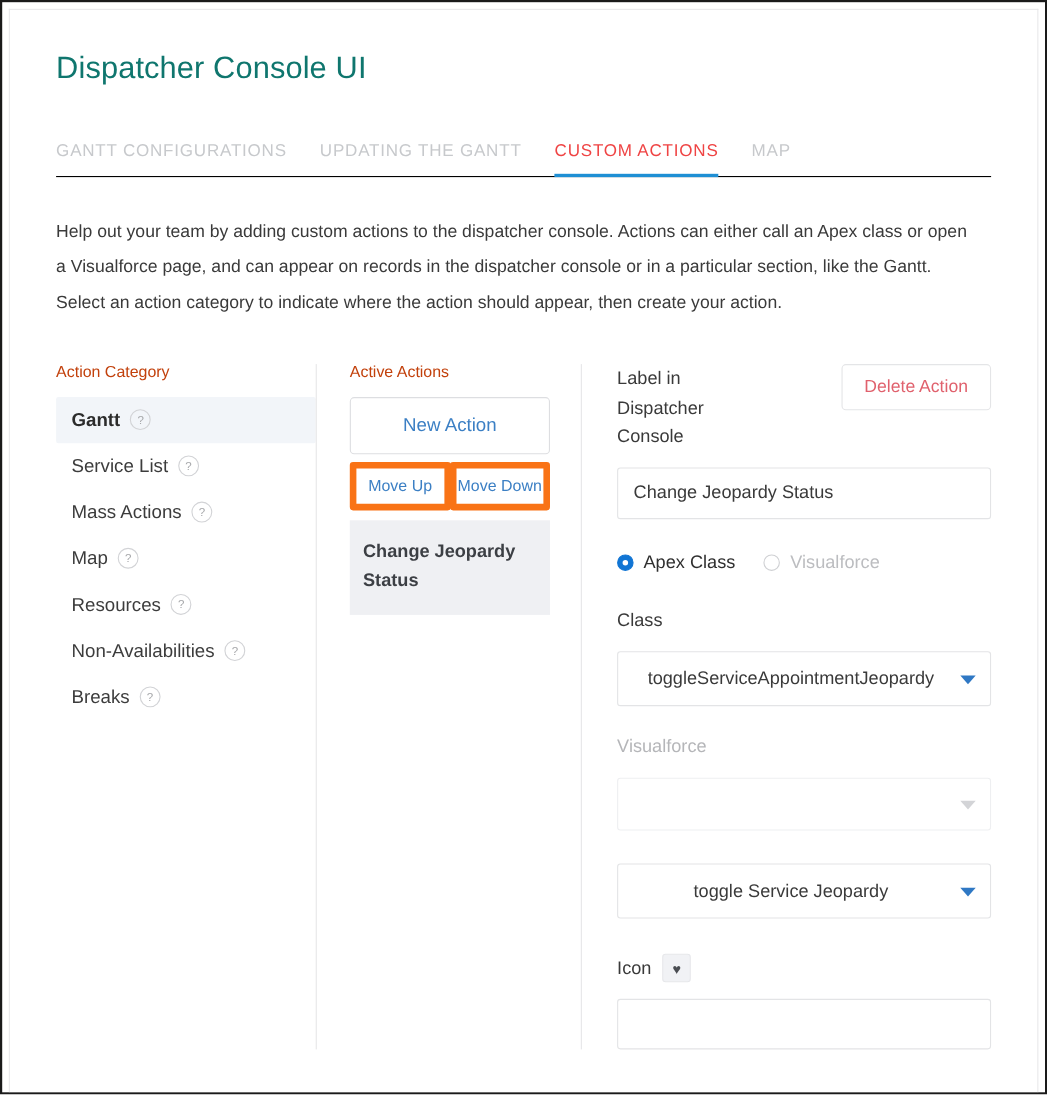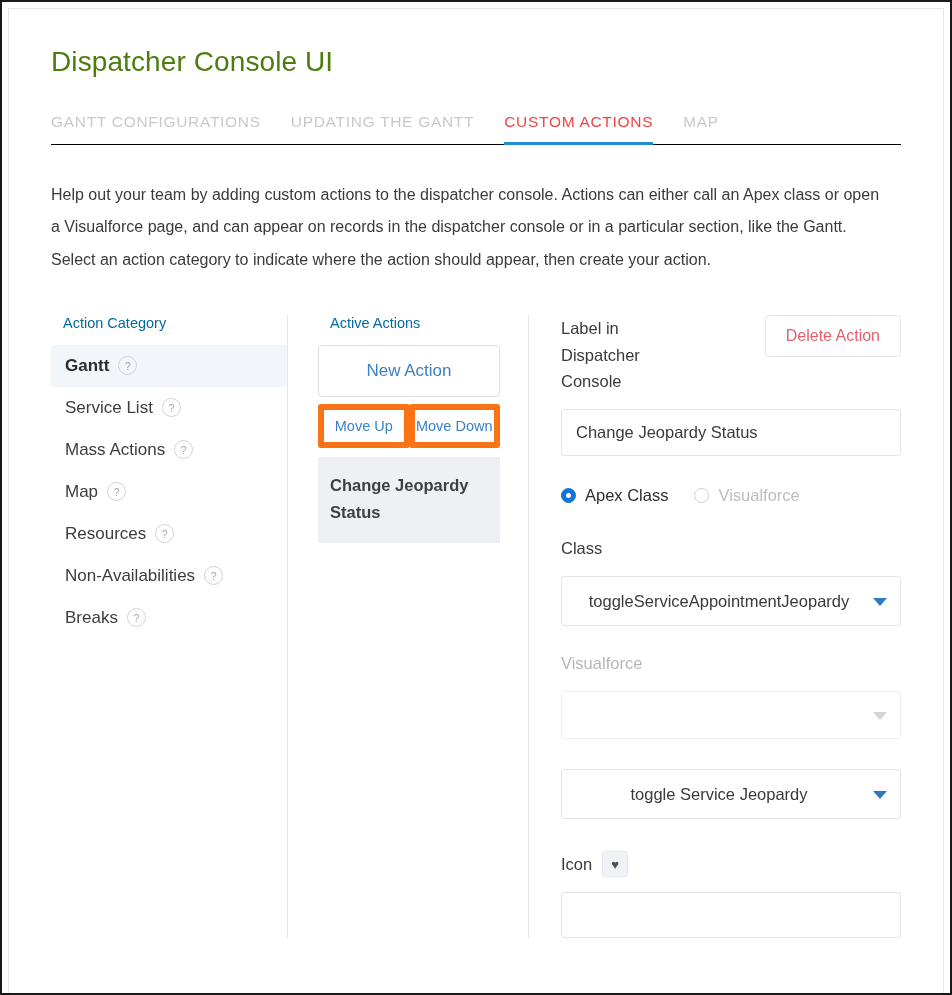"Dispatcher Console UI" .page-title { color: #4d7c0f -> #0f766e; margin: 0 0 34px 0 -> 0 0 50px 0 }
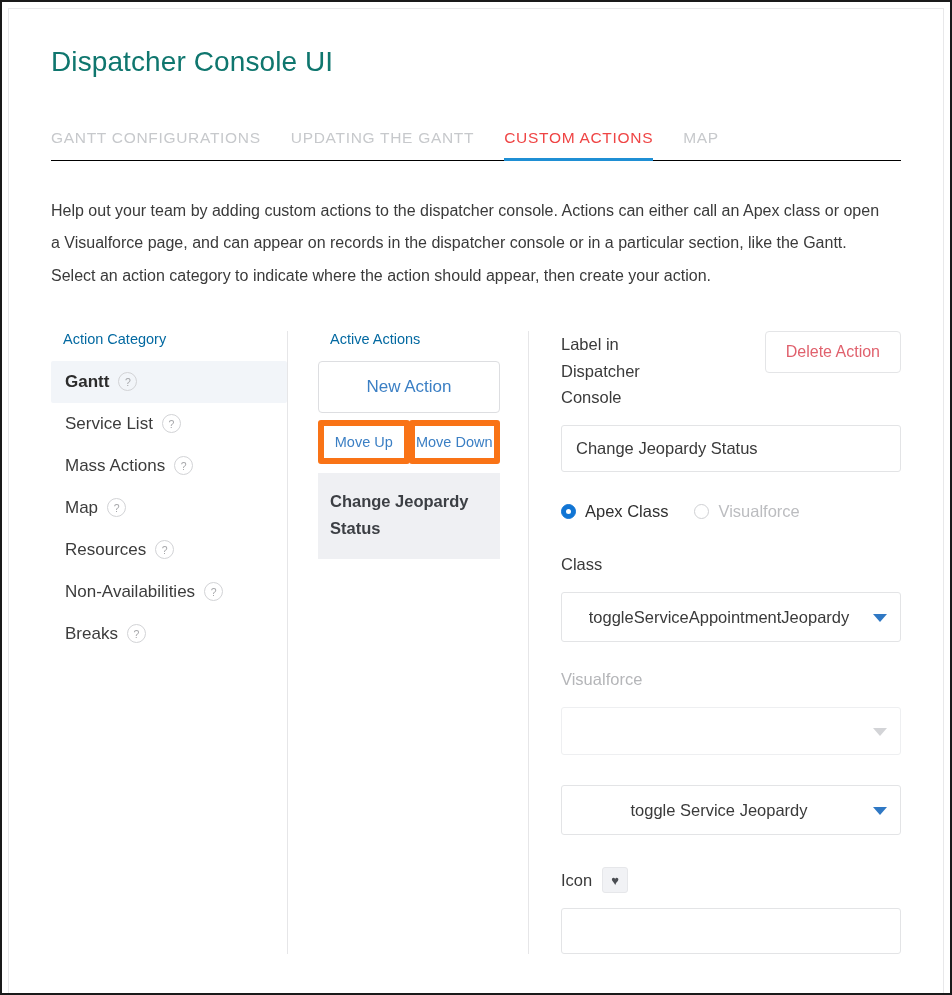"Action Category" .col-label { color: #0369a1 -> #c2410c; margin: 0 0 14px 12px -> 0 0 14px 0 }
